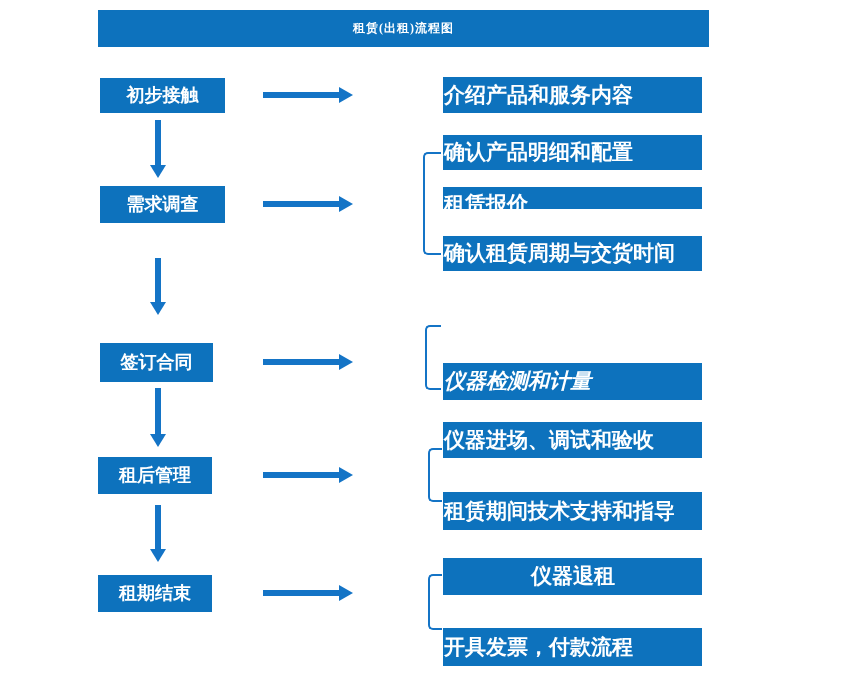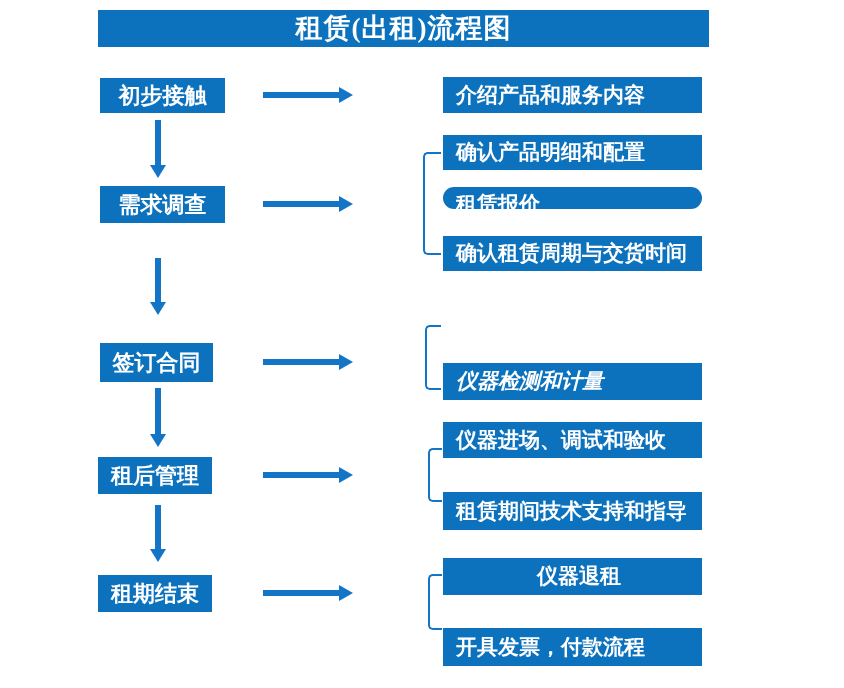"租赁(出租)流程图" .title-bar { font-size: 27px -> 12px }
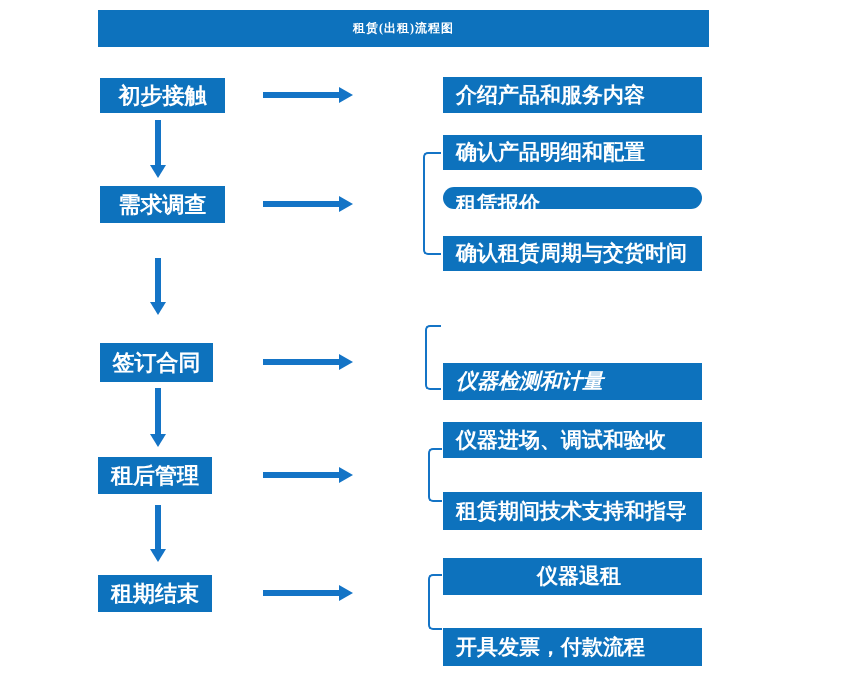"初步接触" .step-box { font-size: 22px -> 18px }
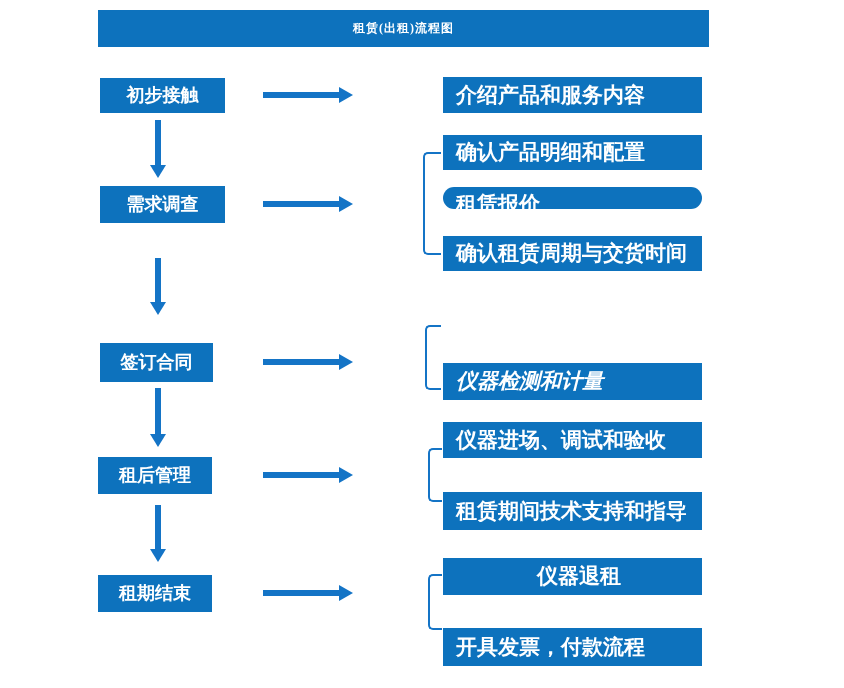"介绍产品和服务内容" .detail-box { padding-left: 13px -> 1px }
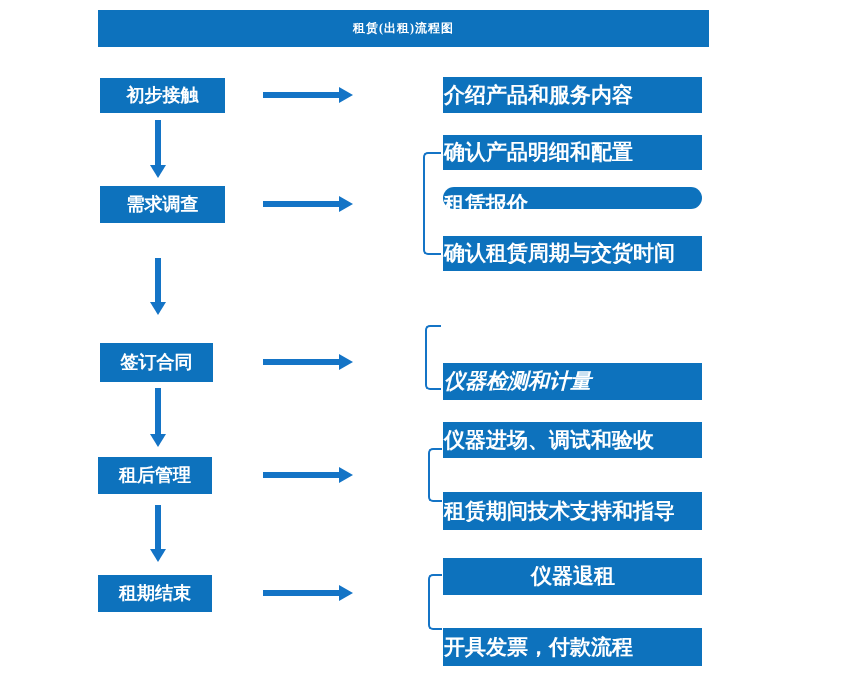"租赁报价" div.detail-box { border-radius: 12px -> none }
